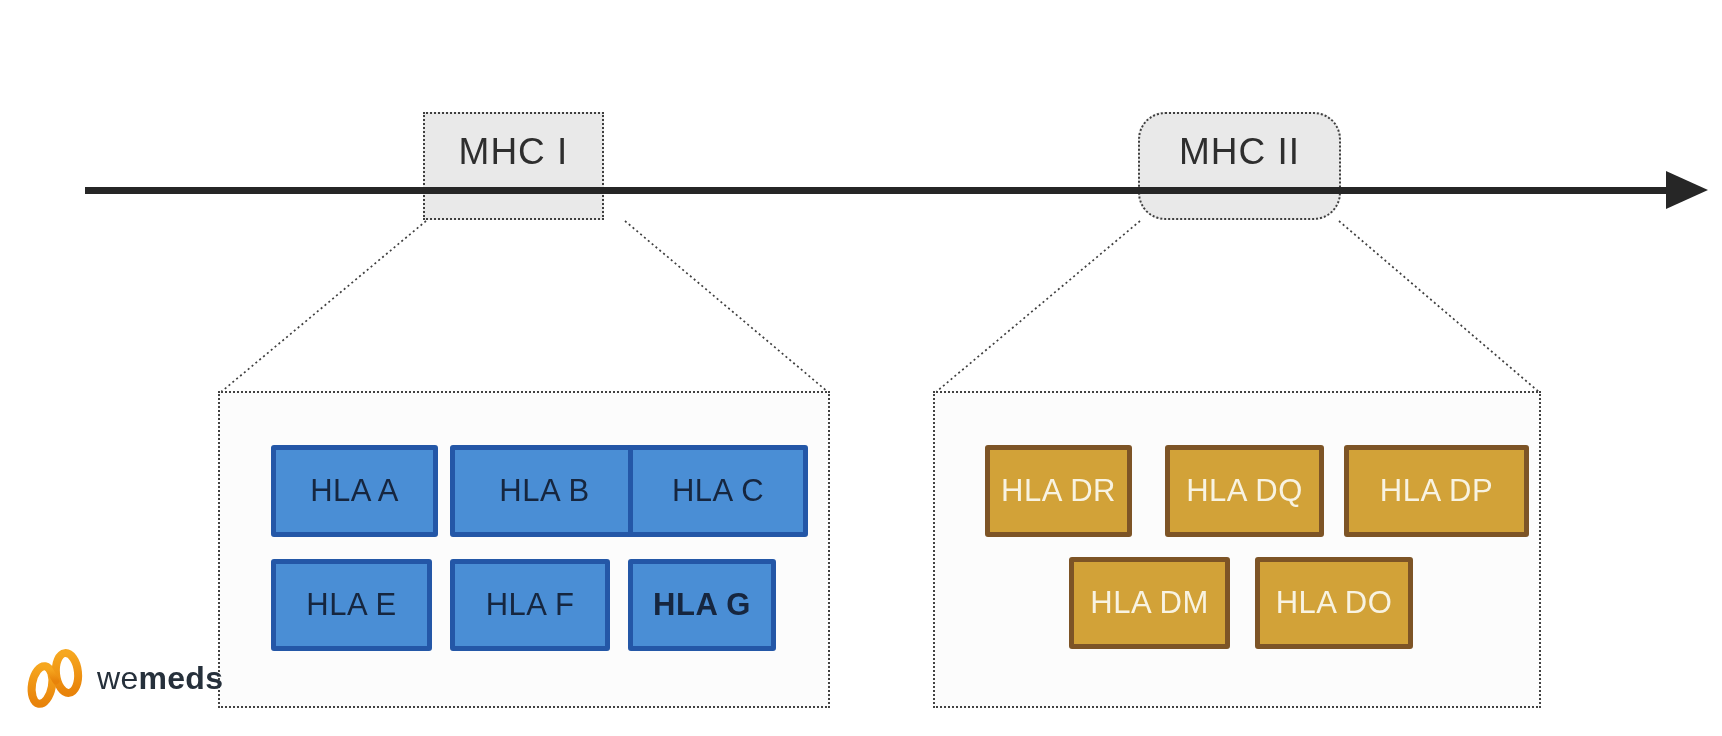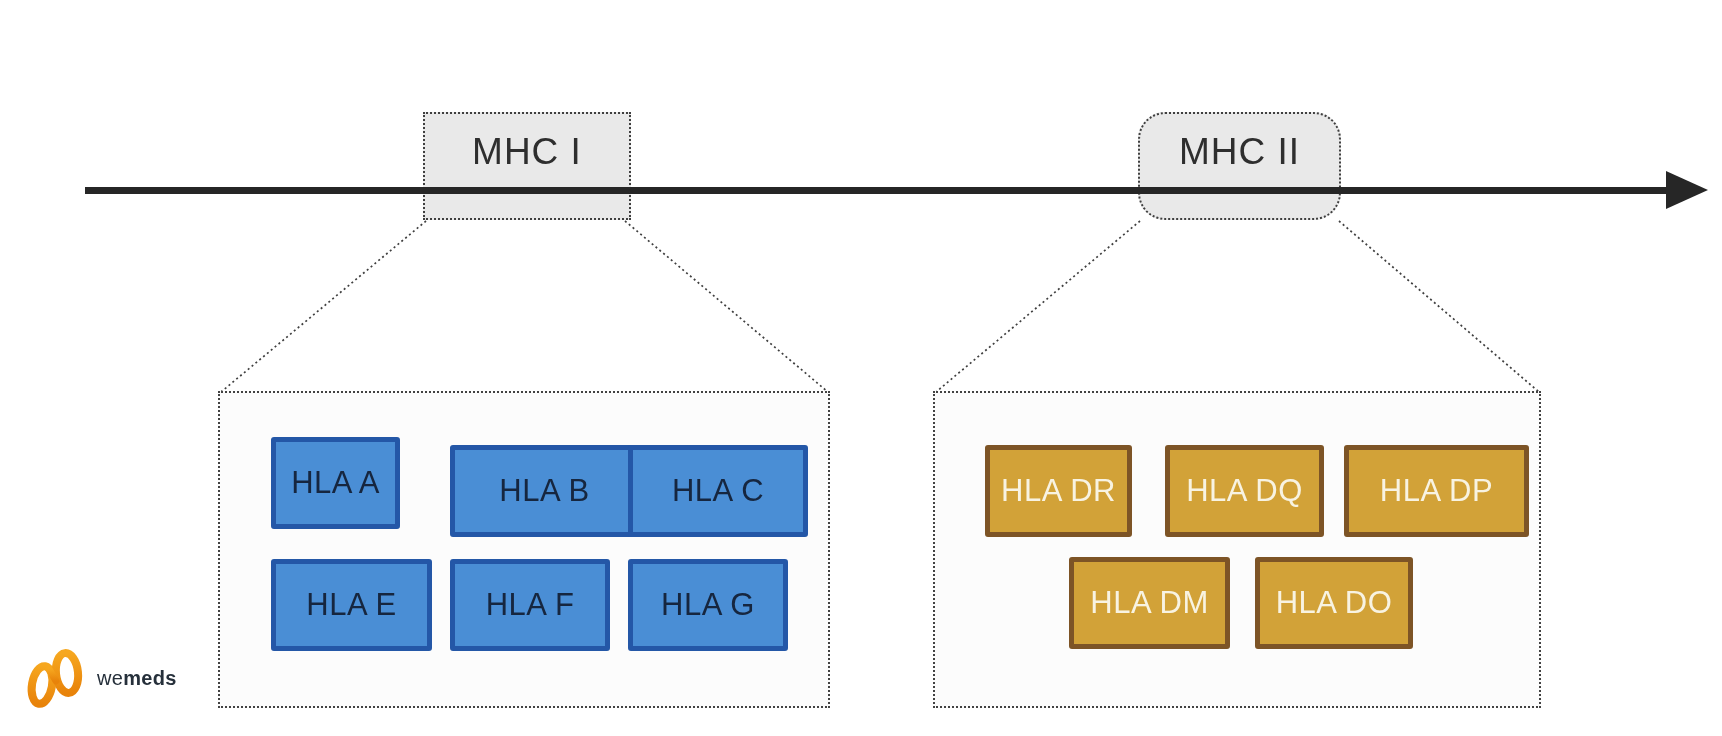"MHC I" .locus-mhc1 { width: 208px -> 181px }
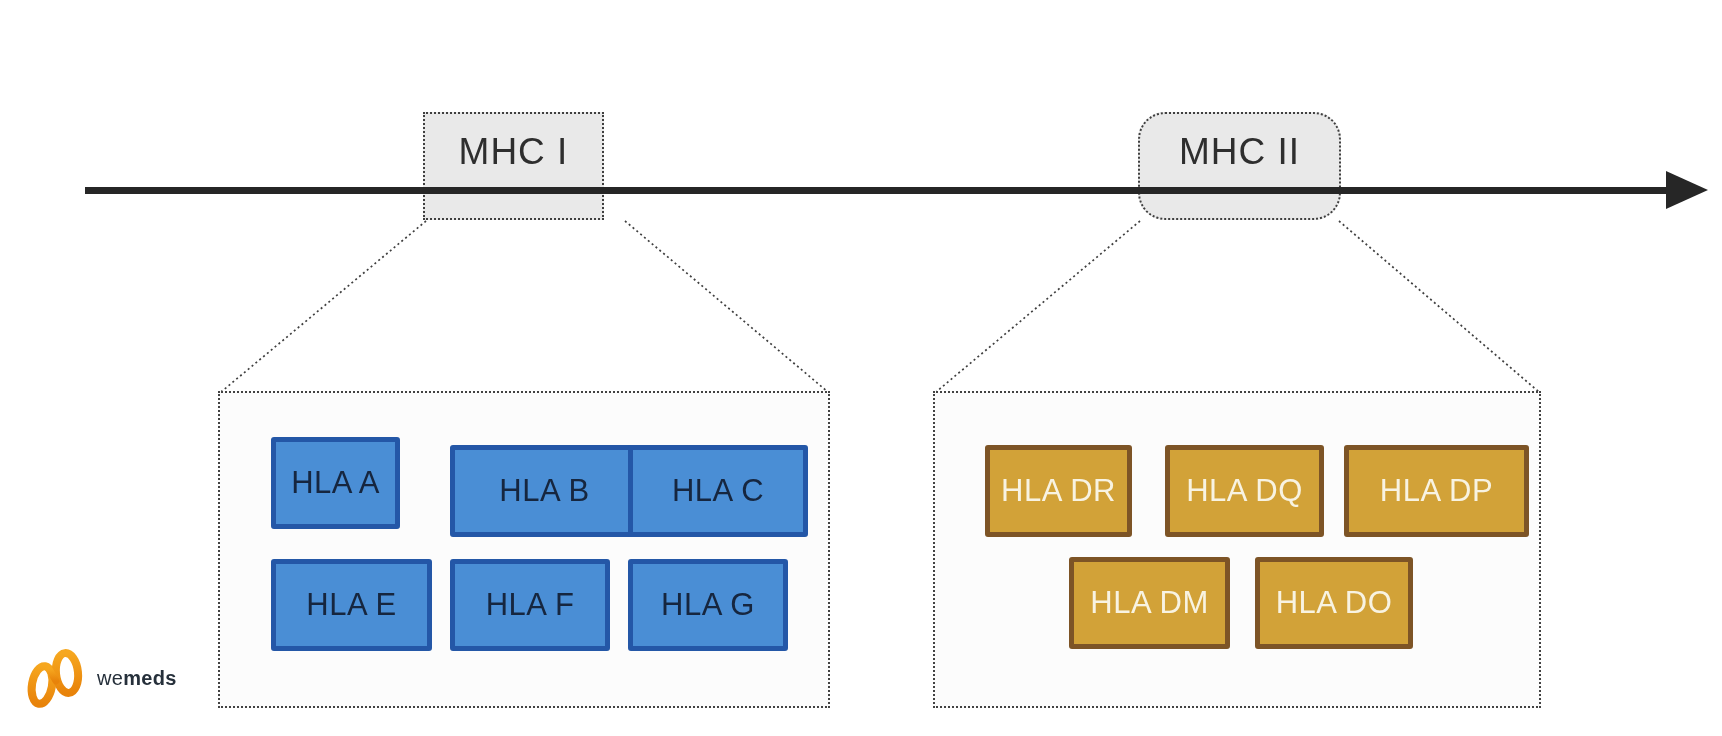"HLA A" .g-a { top: 44px -> 52px; width: 129px -> 167px }
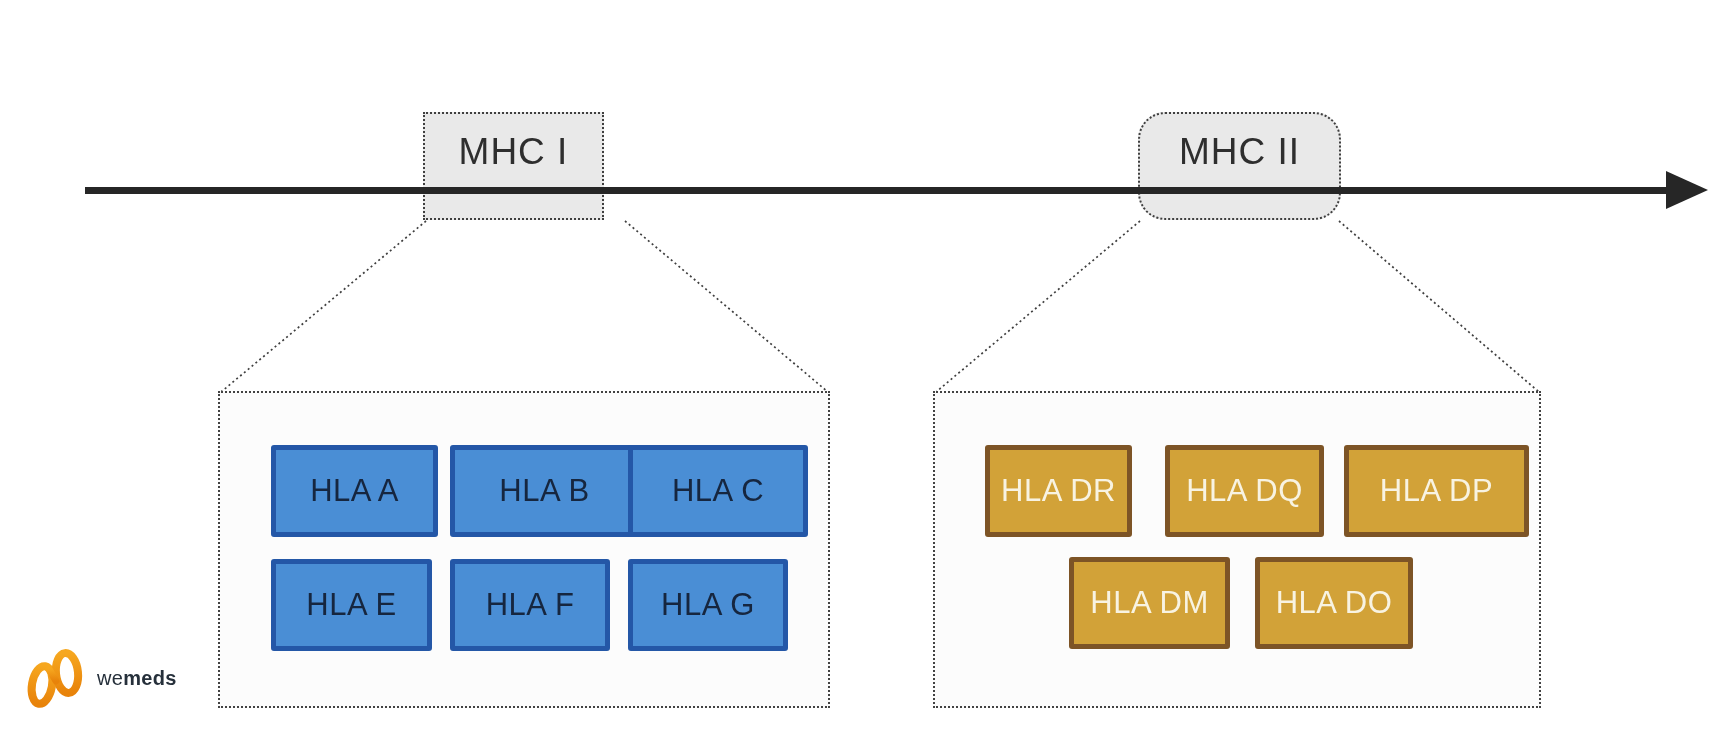"HLA G" .g-g { font-weight: none -> bold; width: 160px -> 148px }
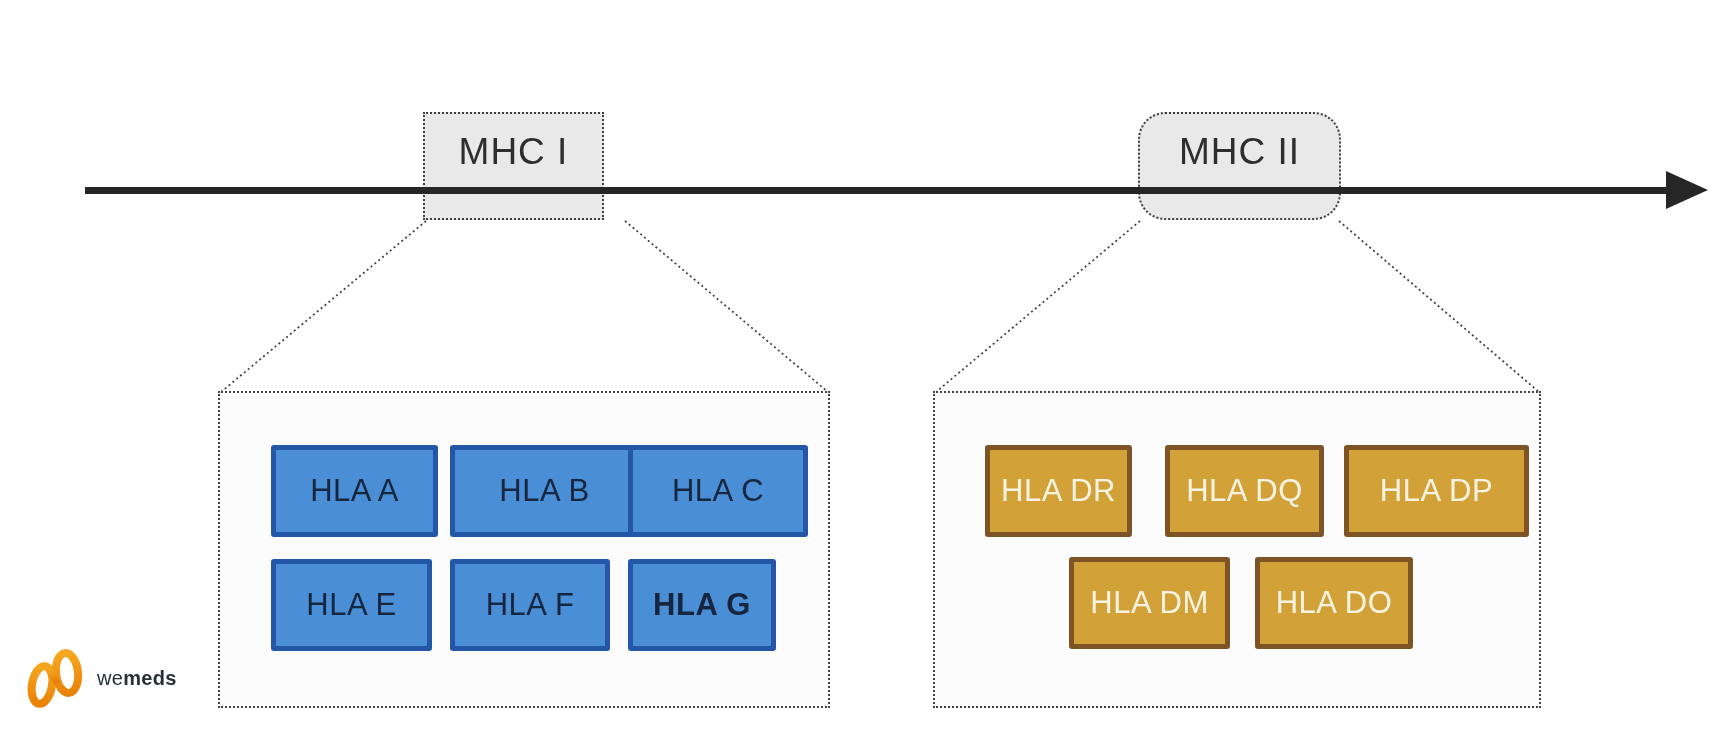"wemeds" .logo-text { font-size: 20px -> 32px }
